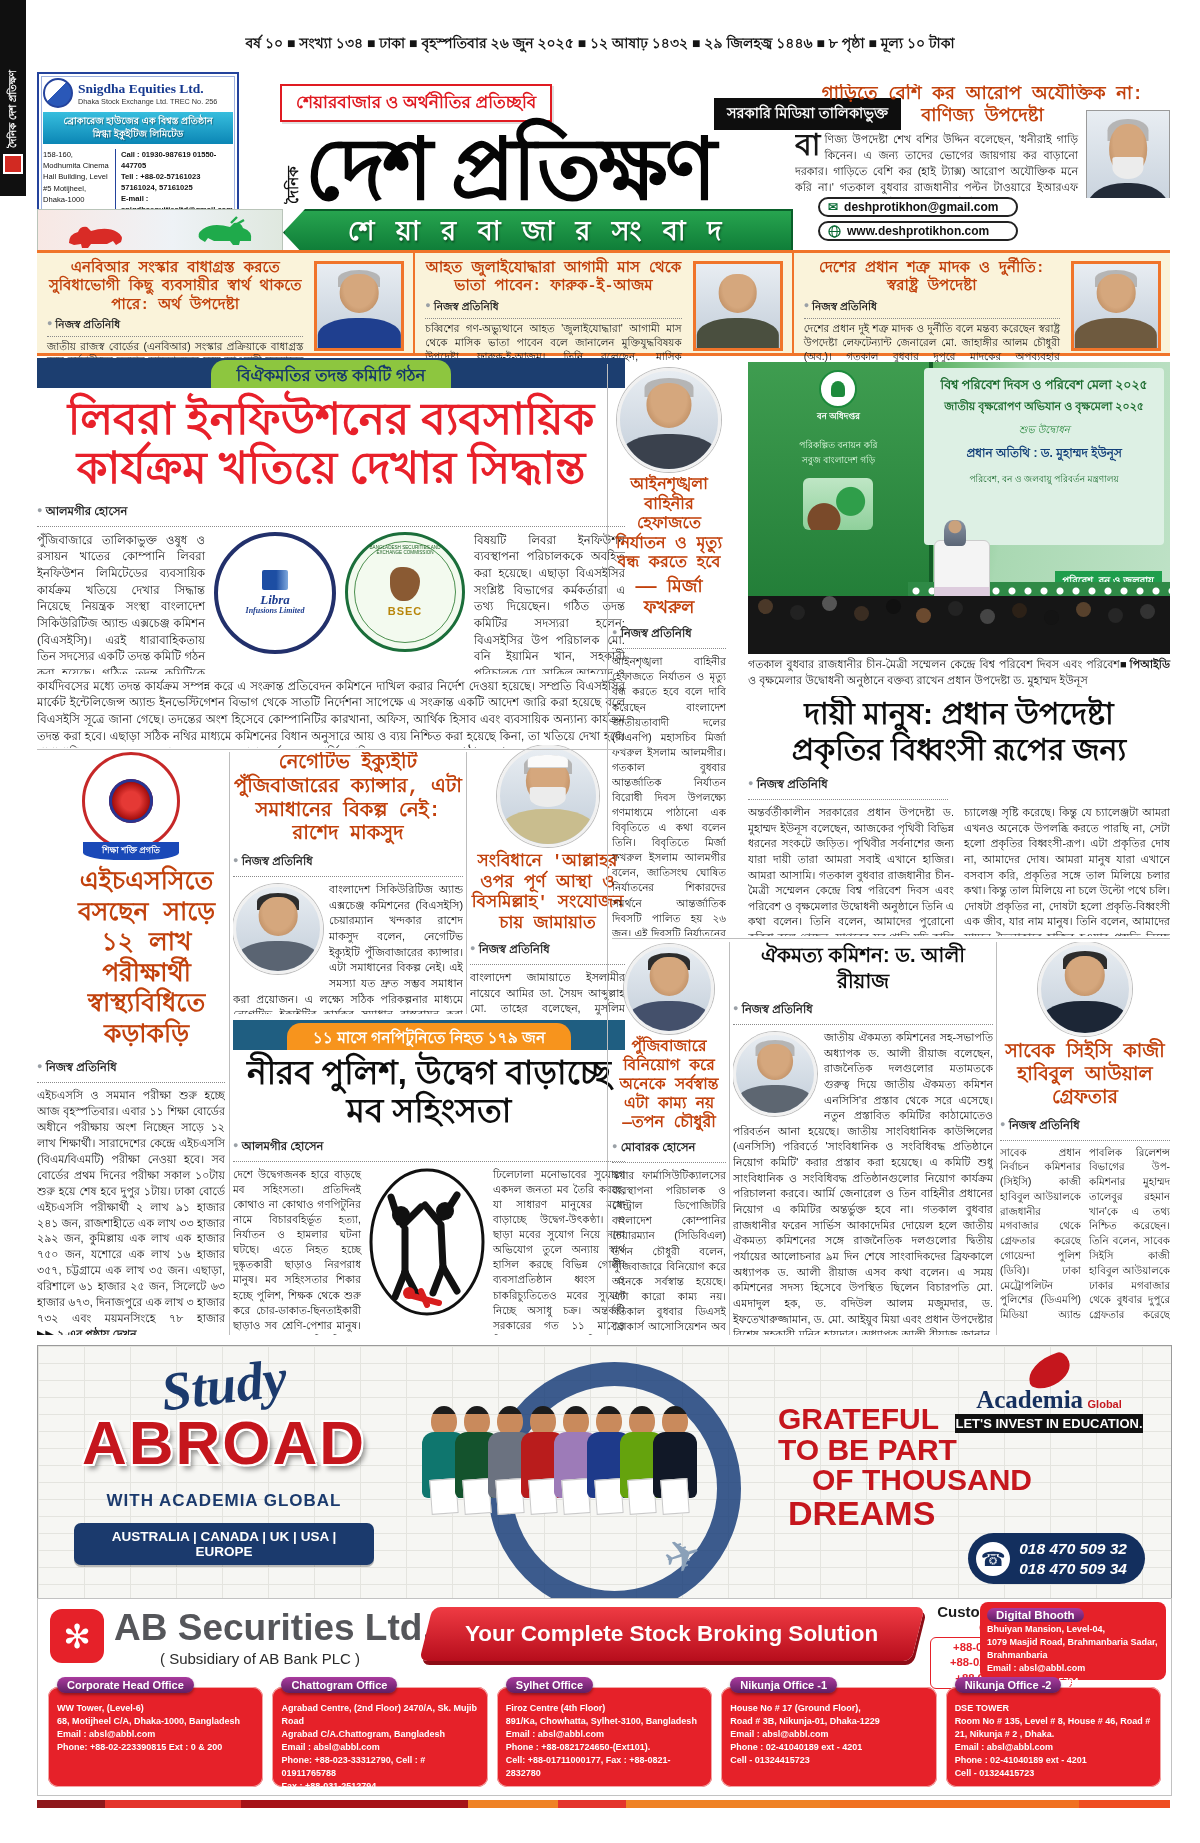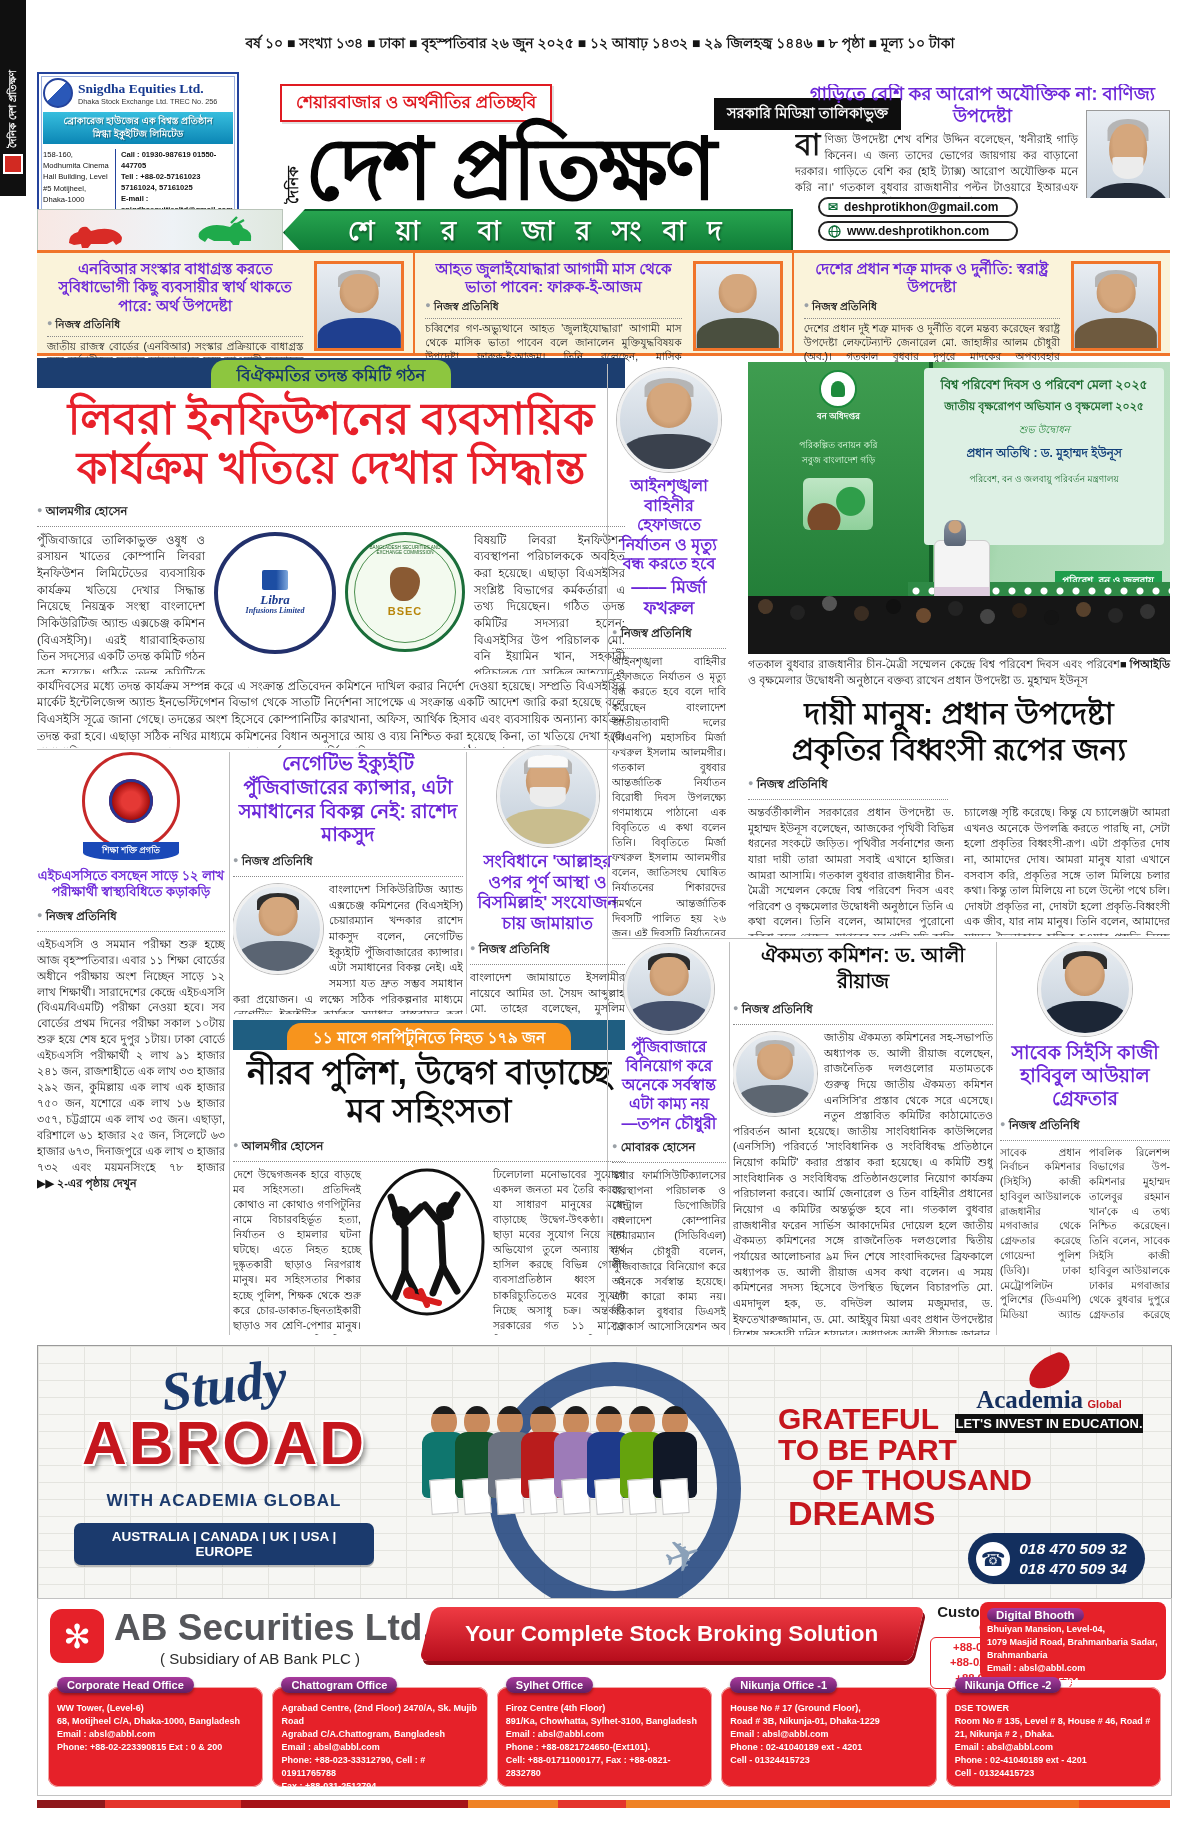"গাড়িতে বেশি কর আরোপ অযৌক্তিক" .hl { color: #6d28d9 -> #c2410c; font-family: none -> Liberation Mono, monospace }
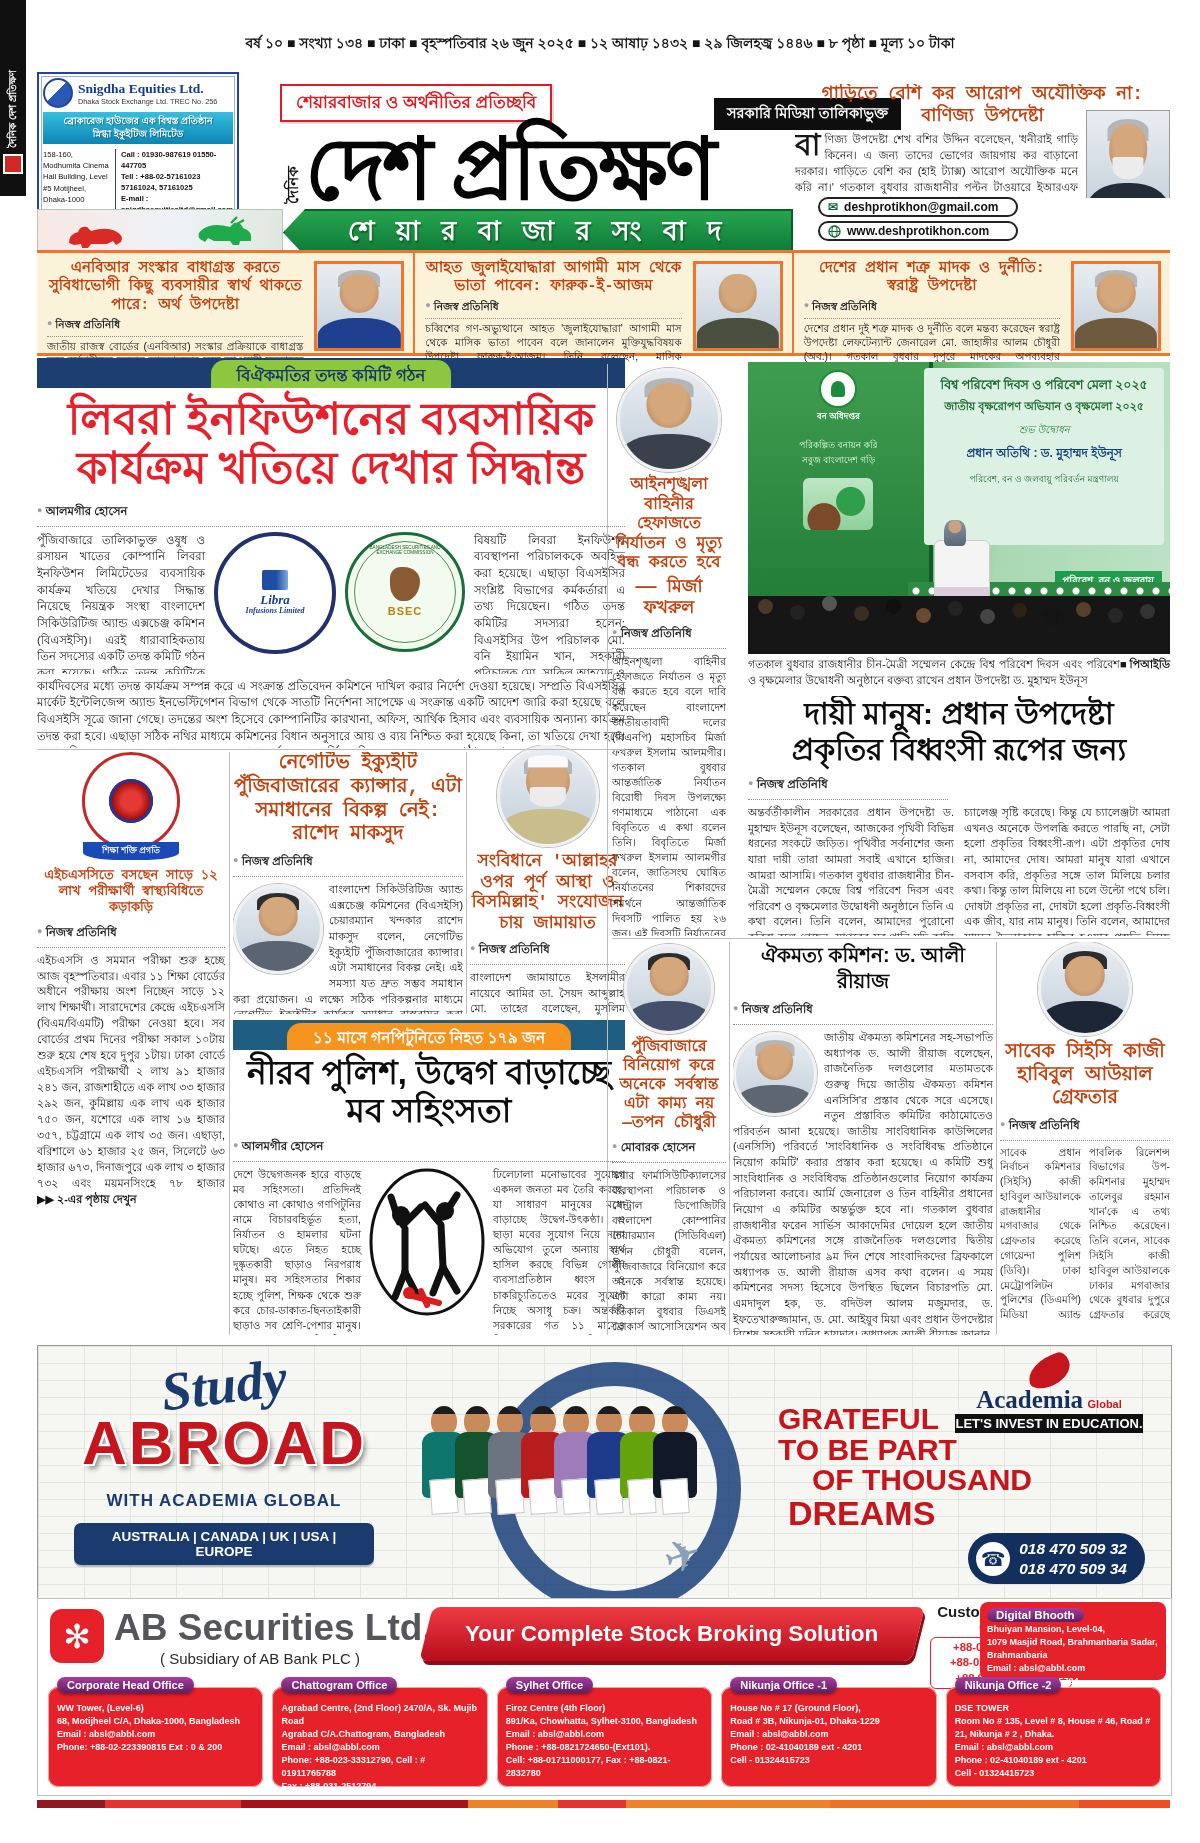"এইচএসসিতে বসছেন সাড়ে ১২ লাখ" div.hl { font-size: 13px -> 25px; margin-left: none -> 31px }
